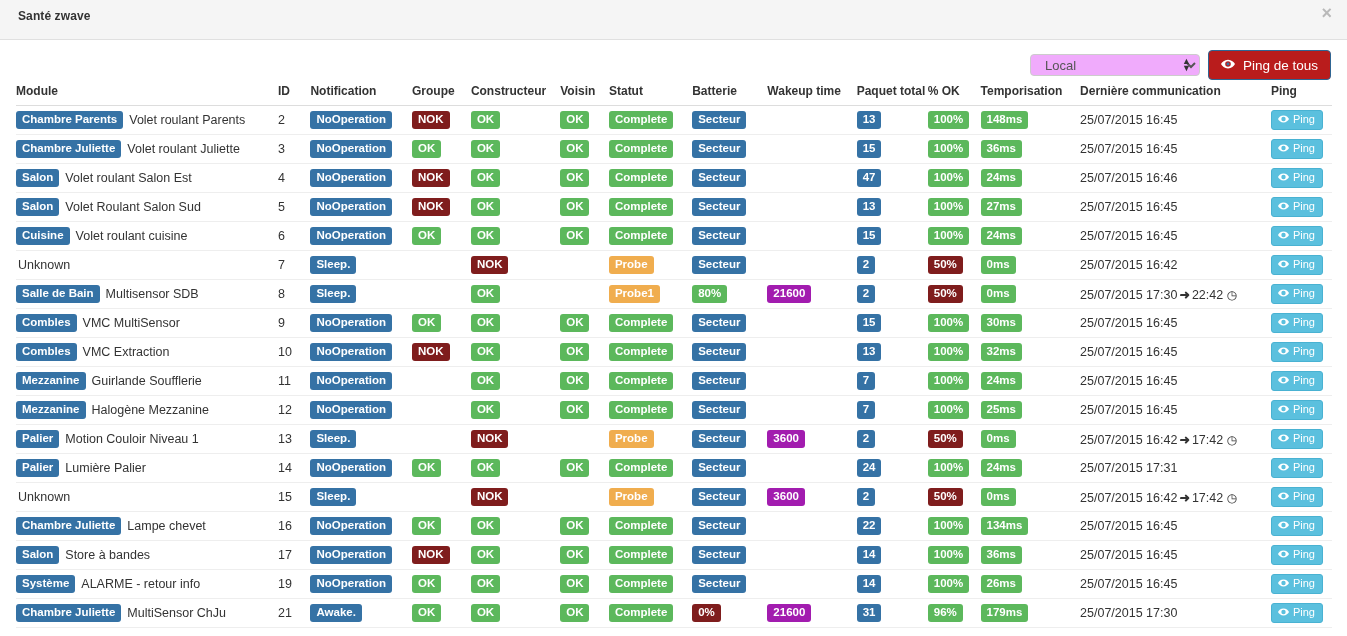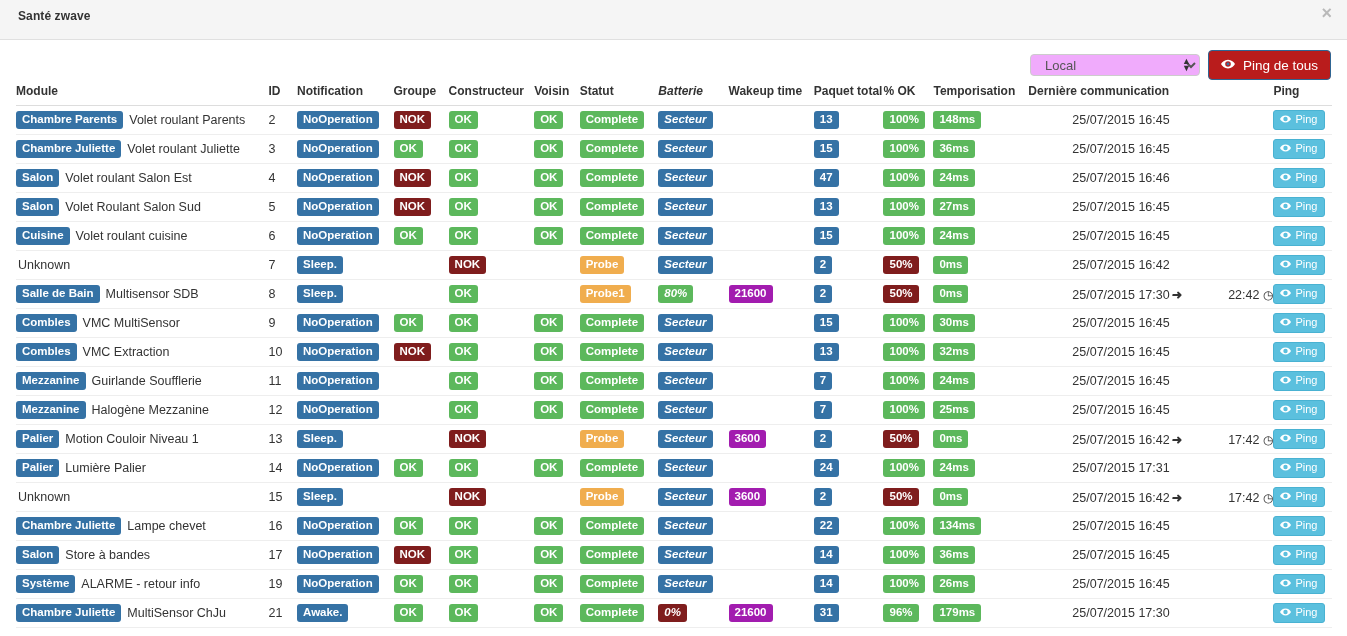"Batterie" .c-batt { font-style: italic -> none }
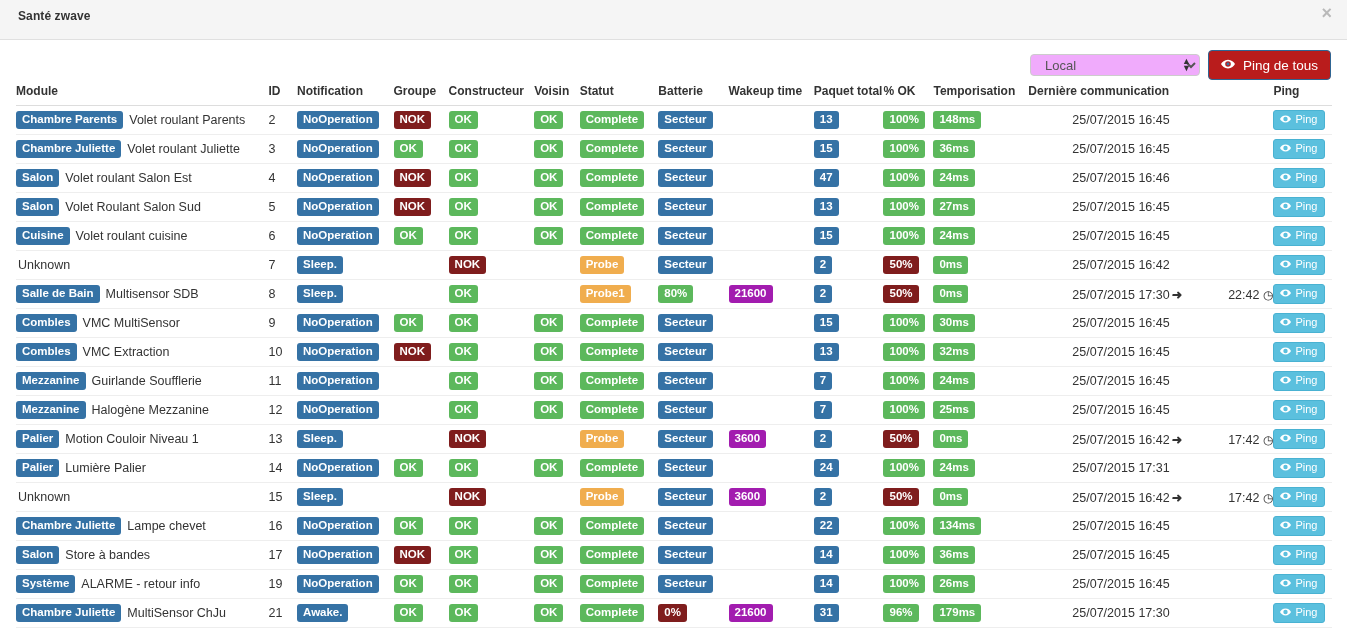"25/07/2015 16:45" .lastcom { margin-left: 44px -> none }
